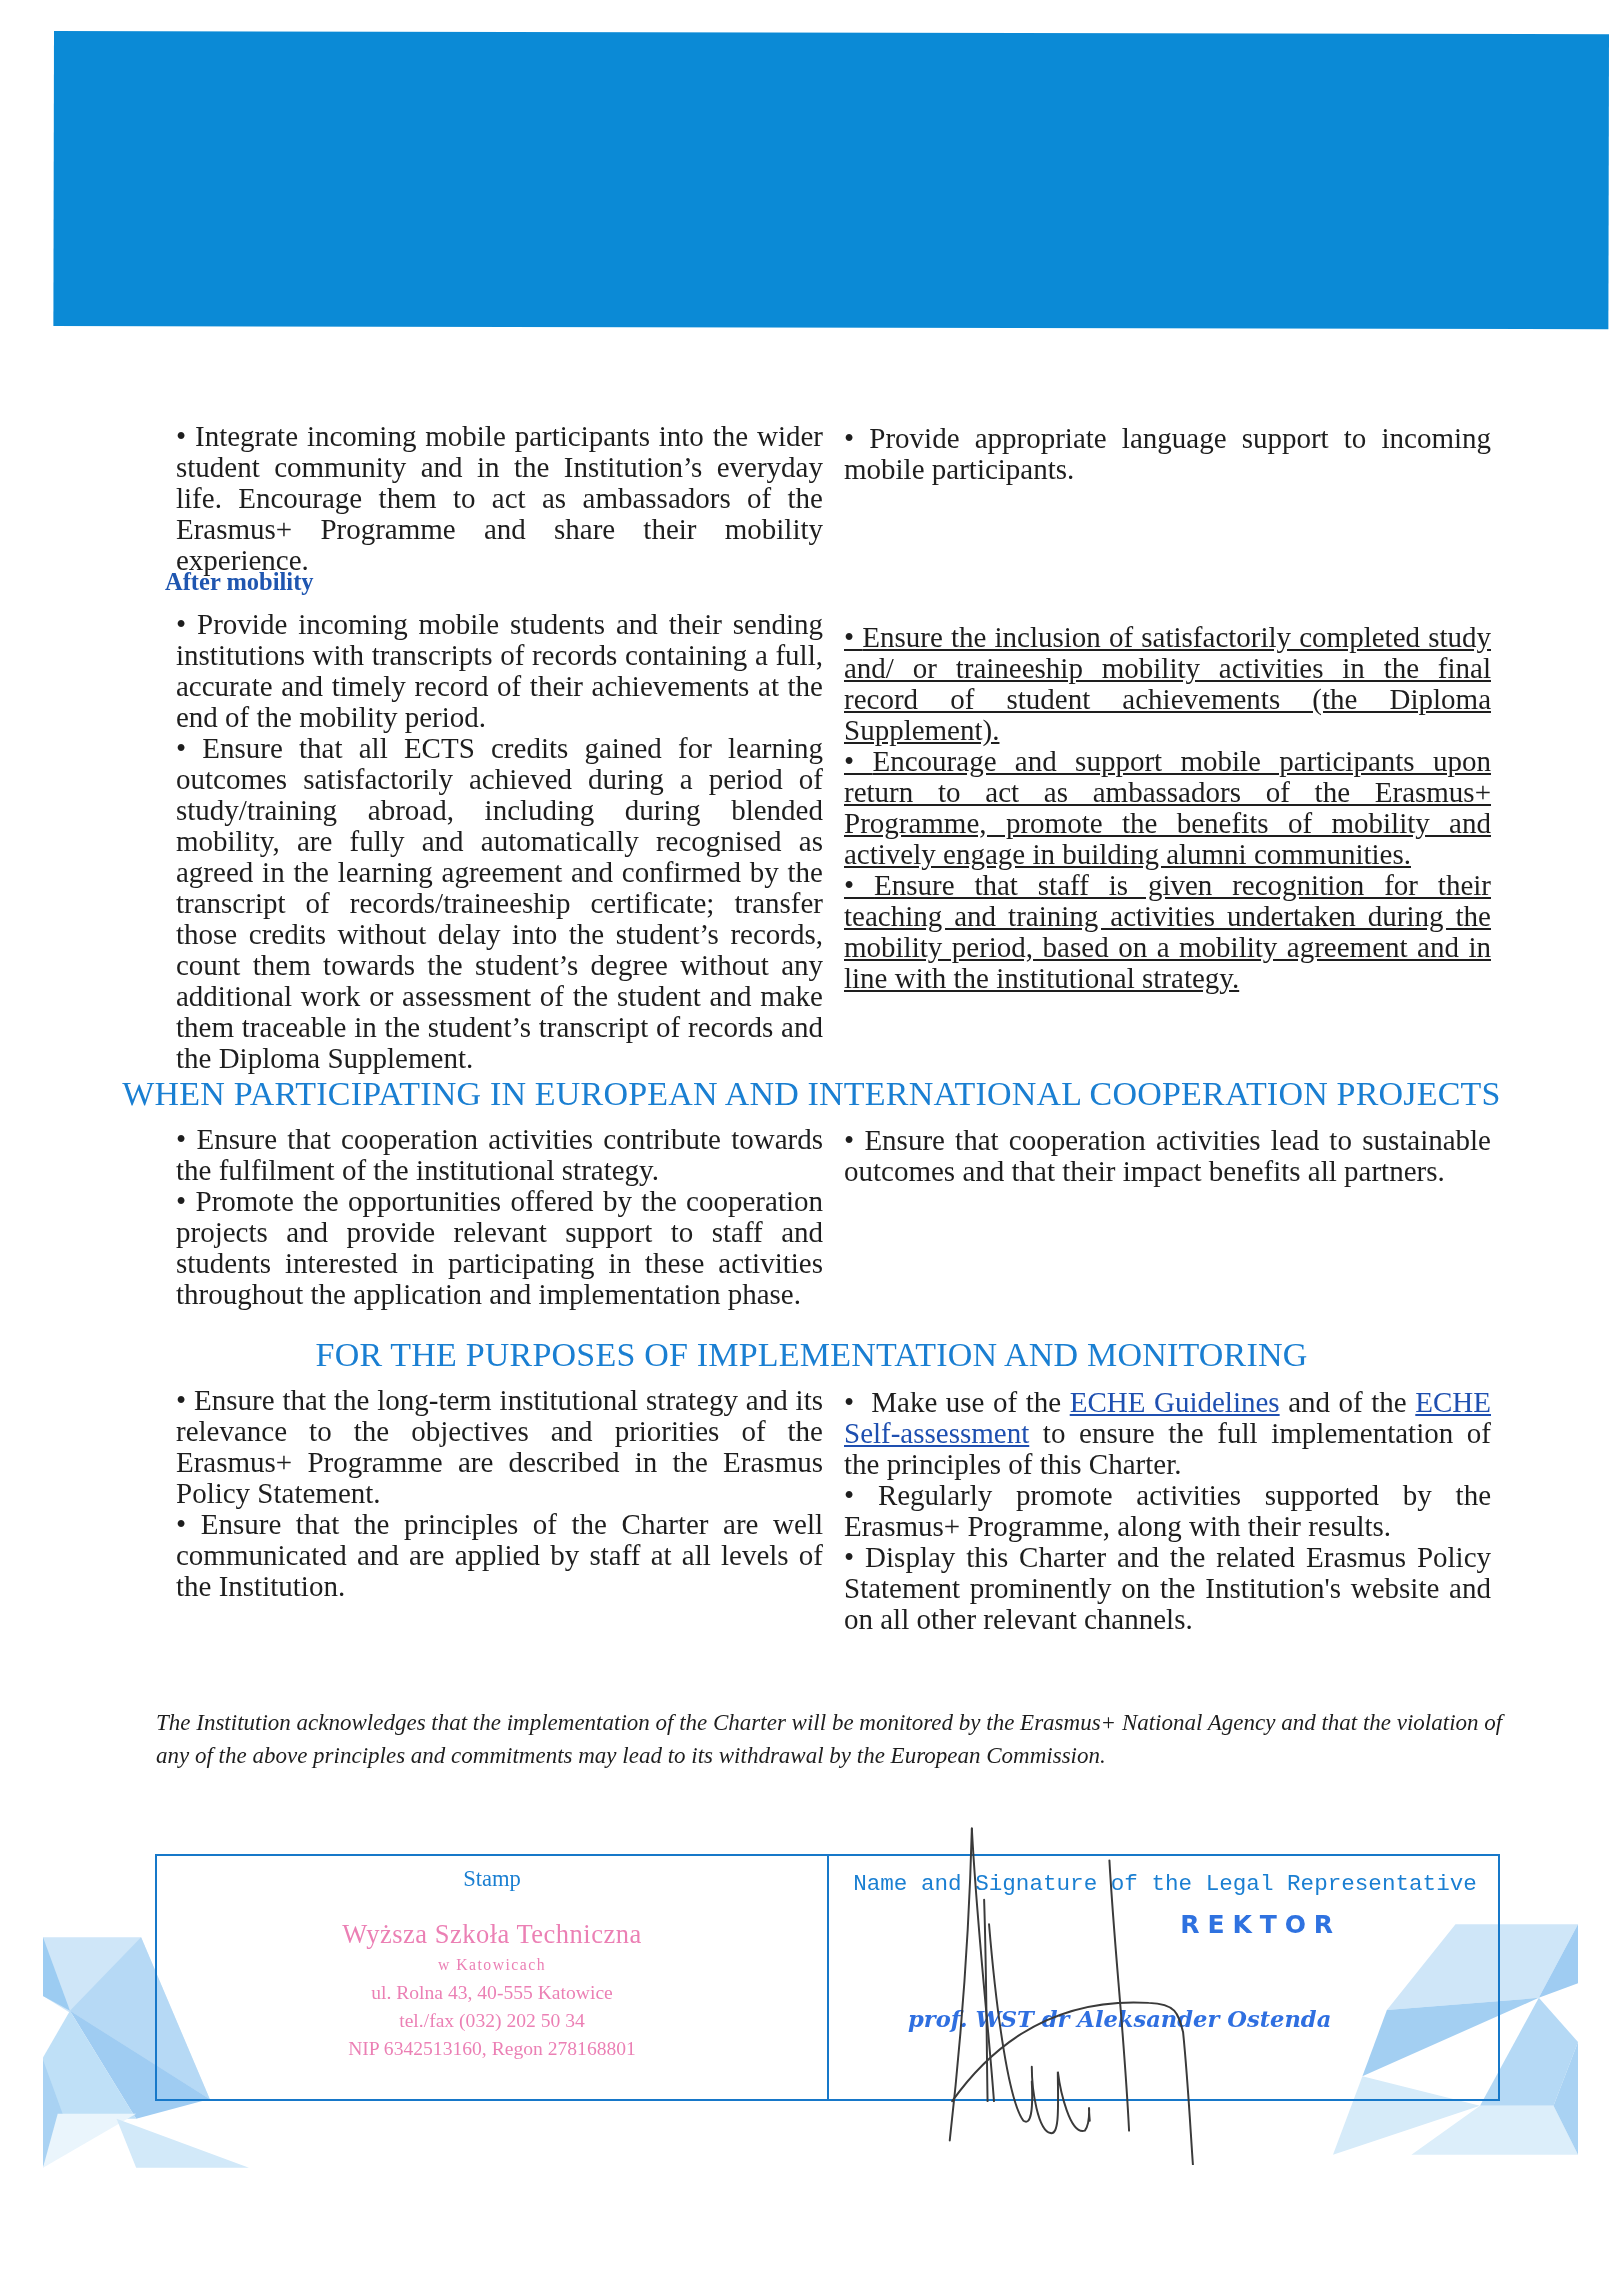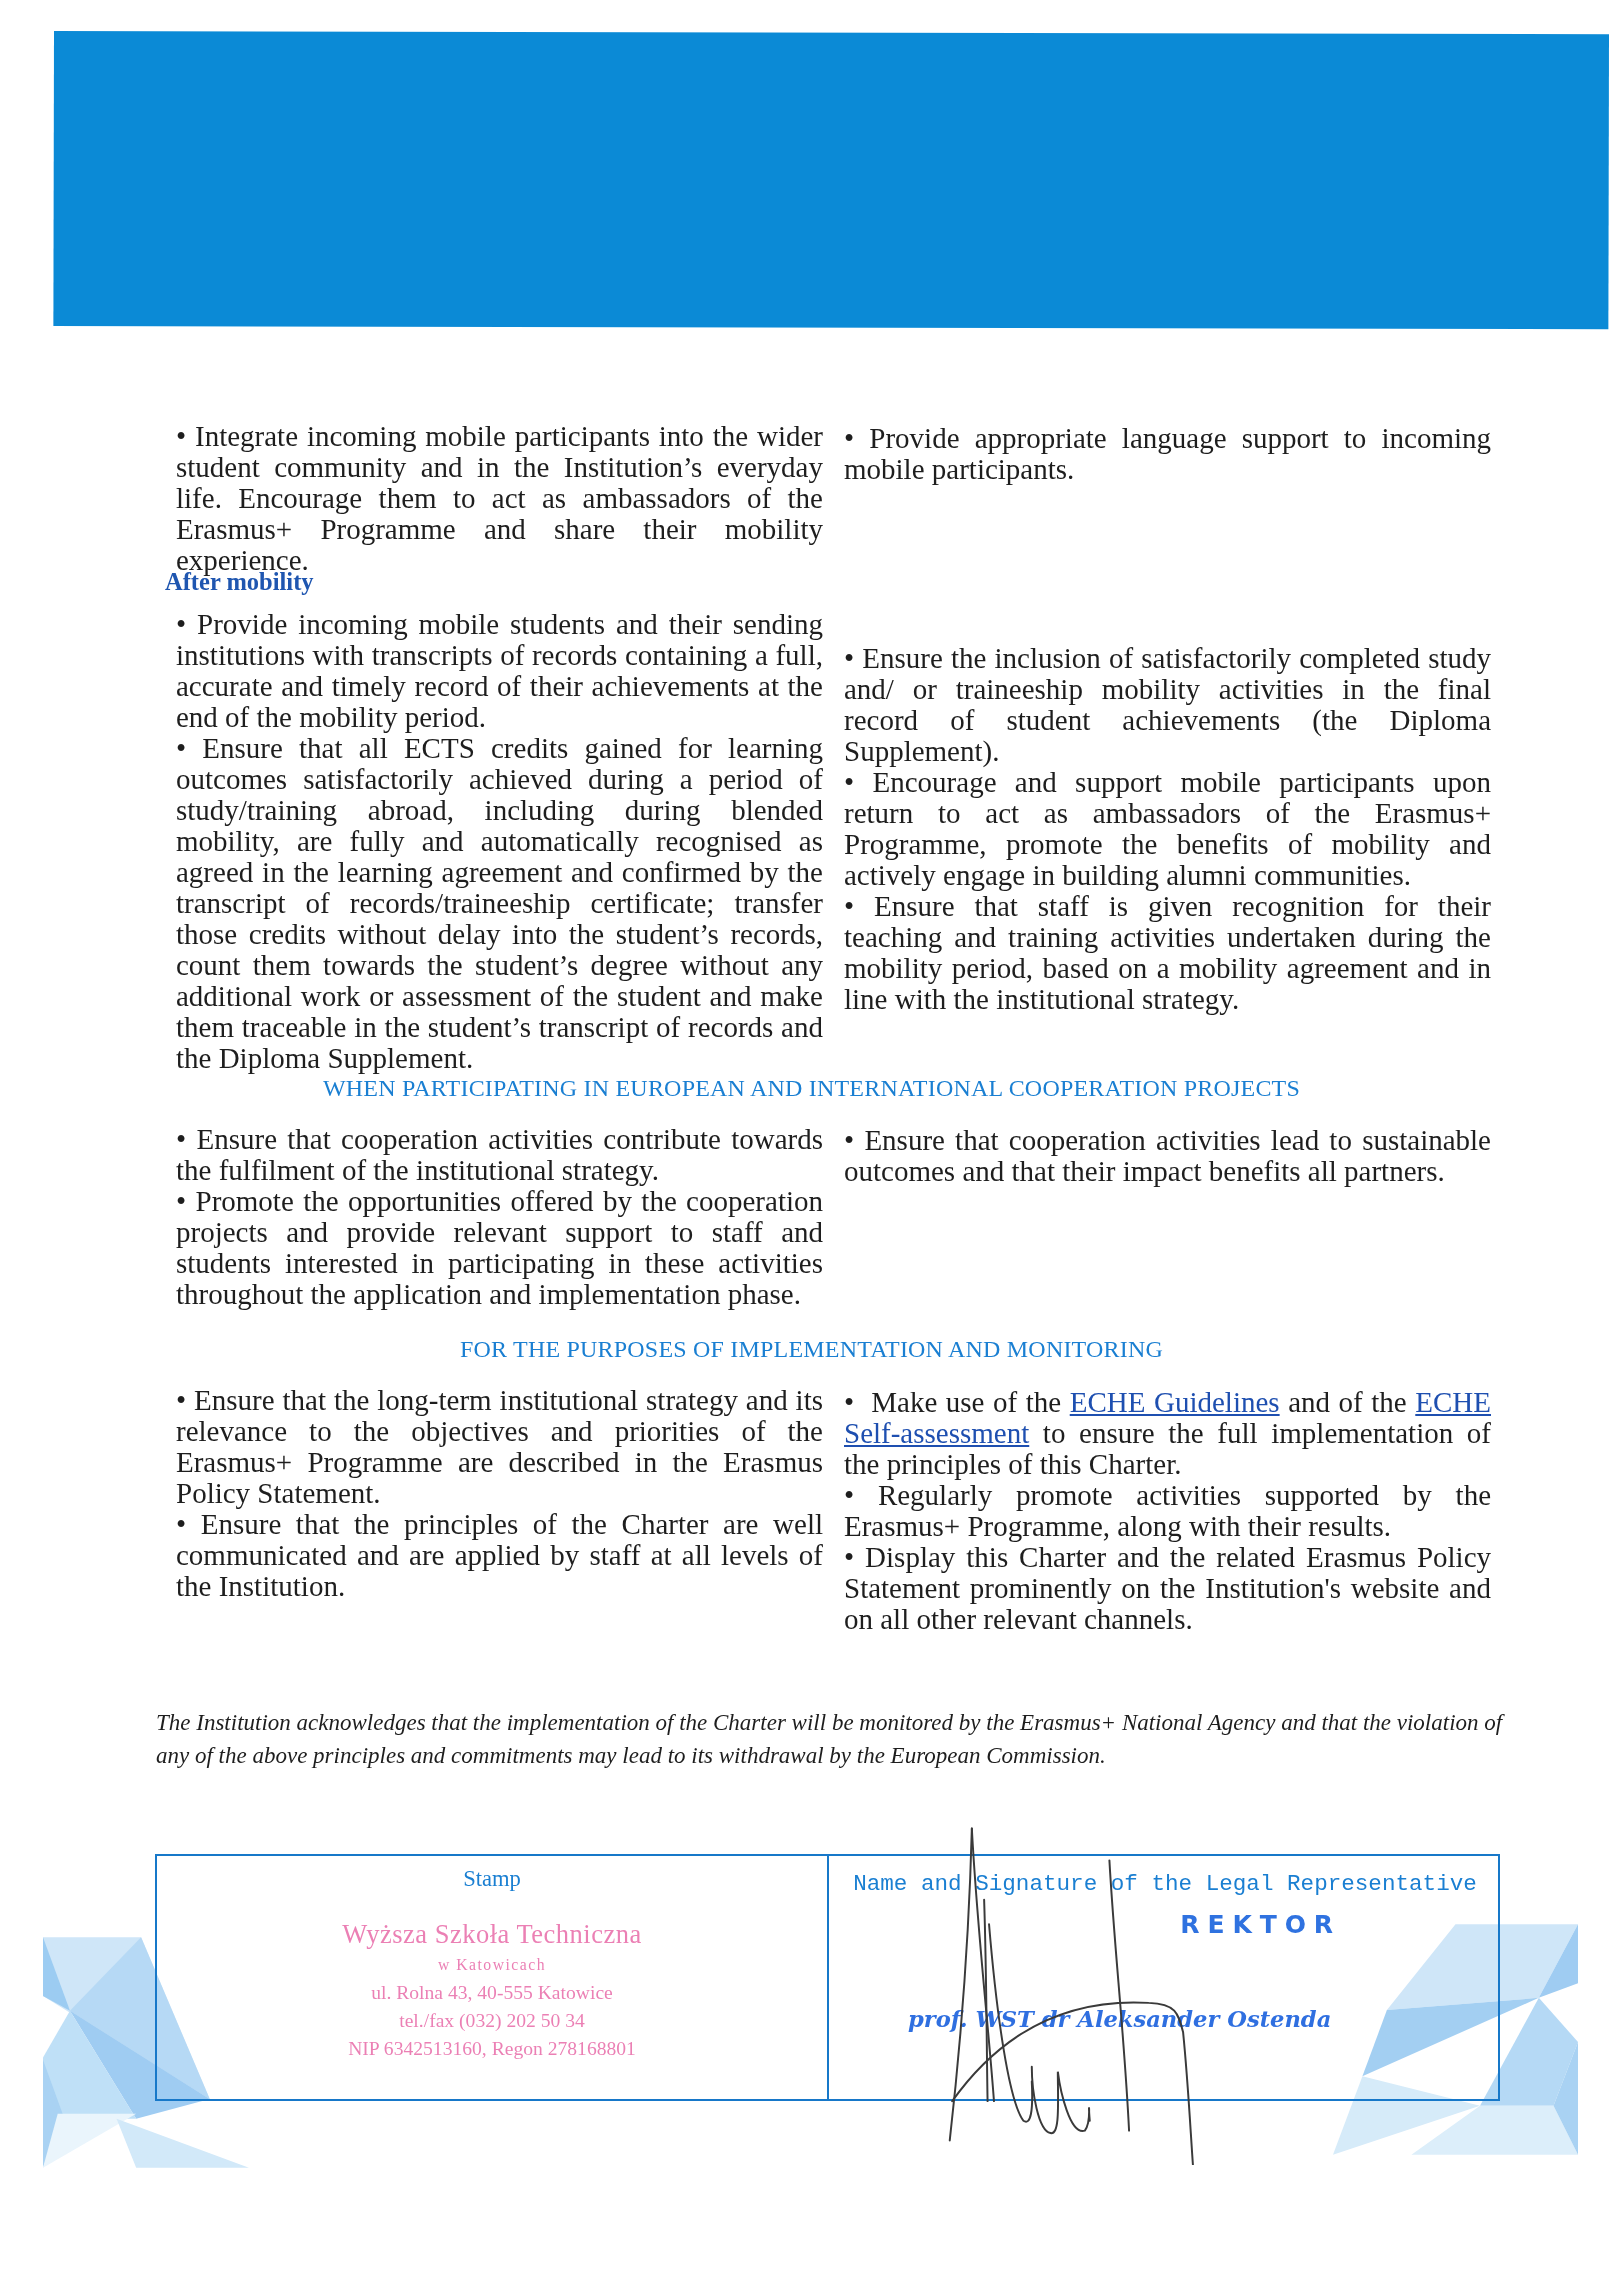"Ensure the inclusion of satisfactorily" div.col { text-decoration: none -> underline; top: 643px -> 622px }
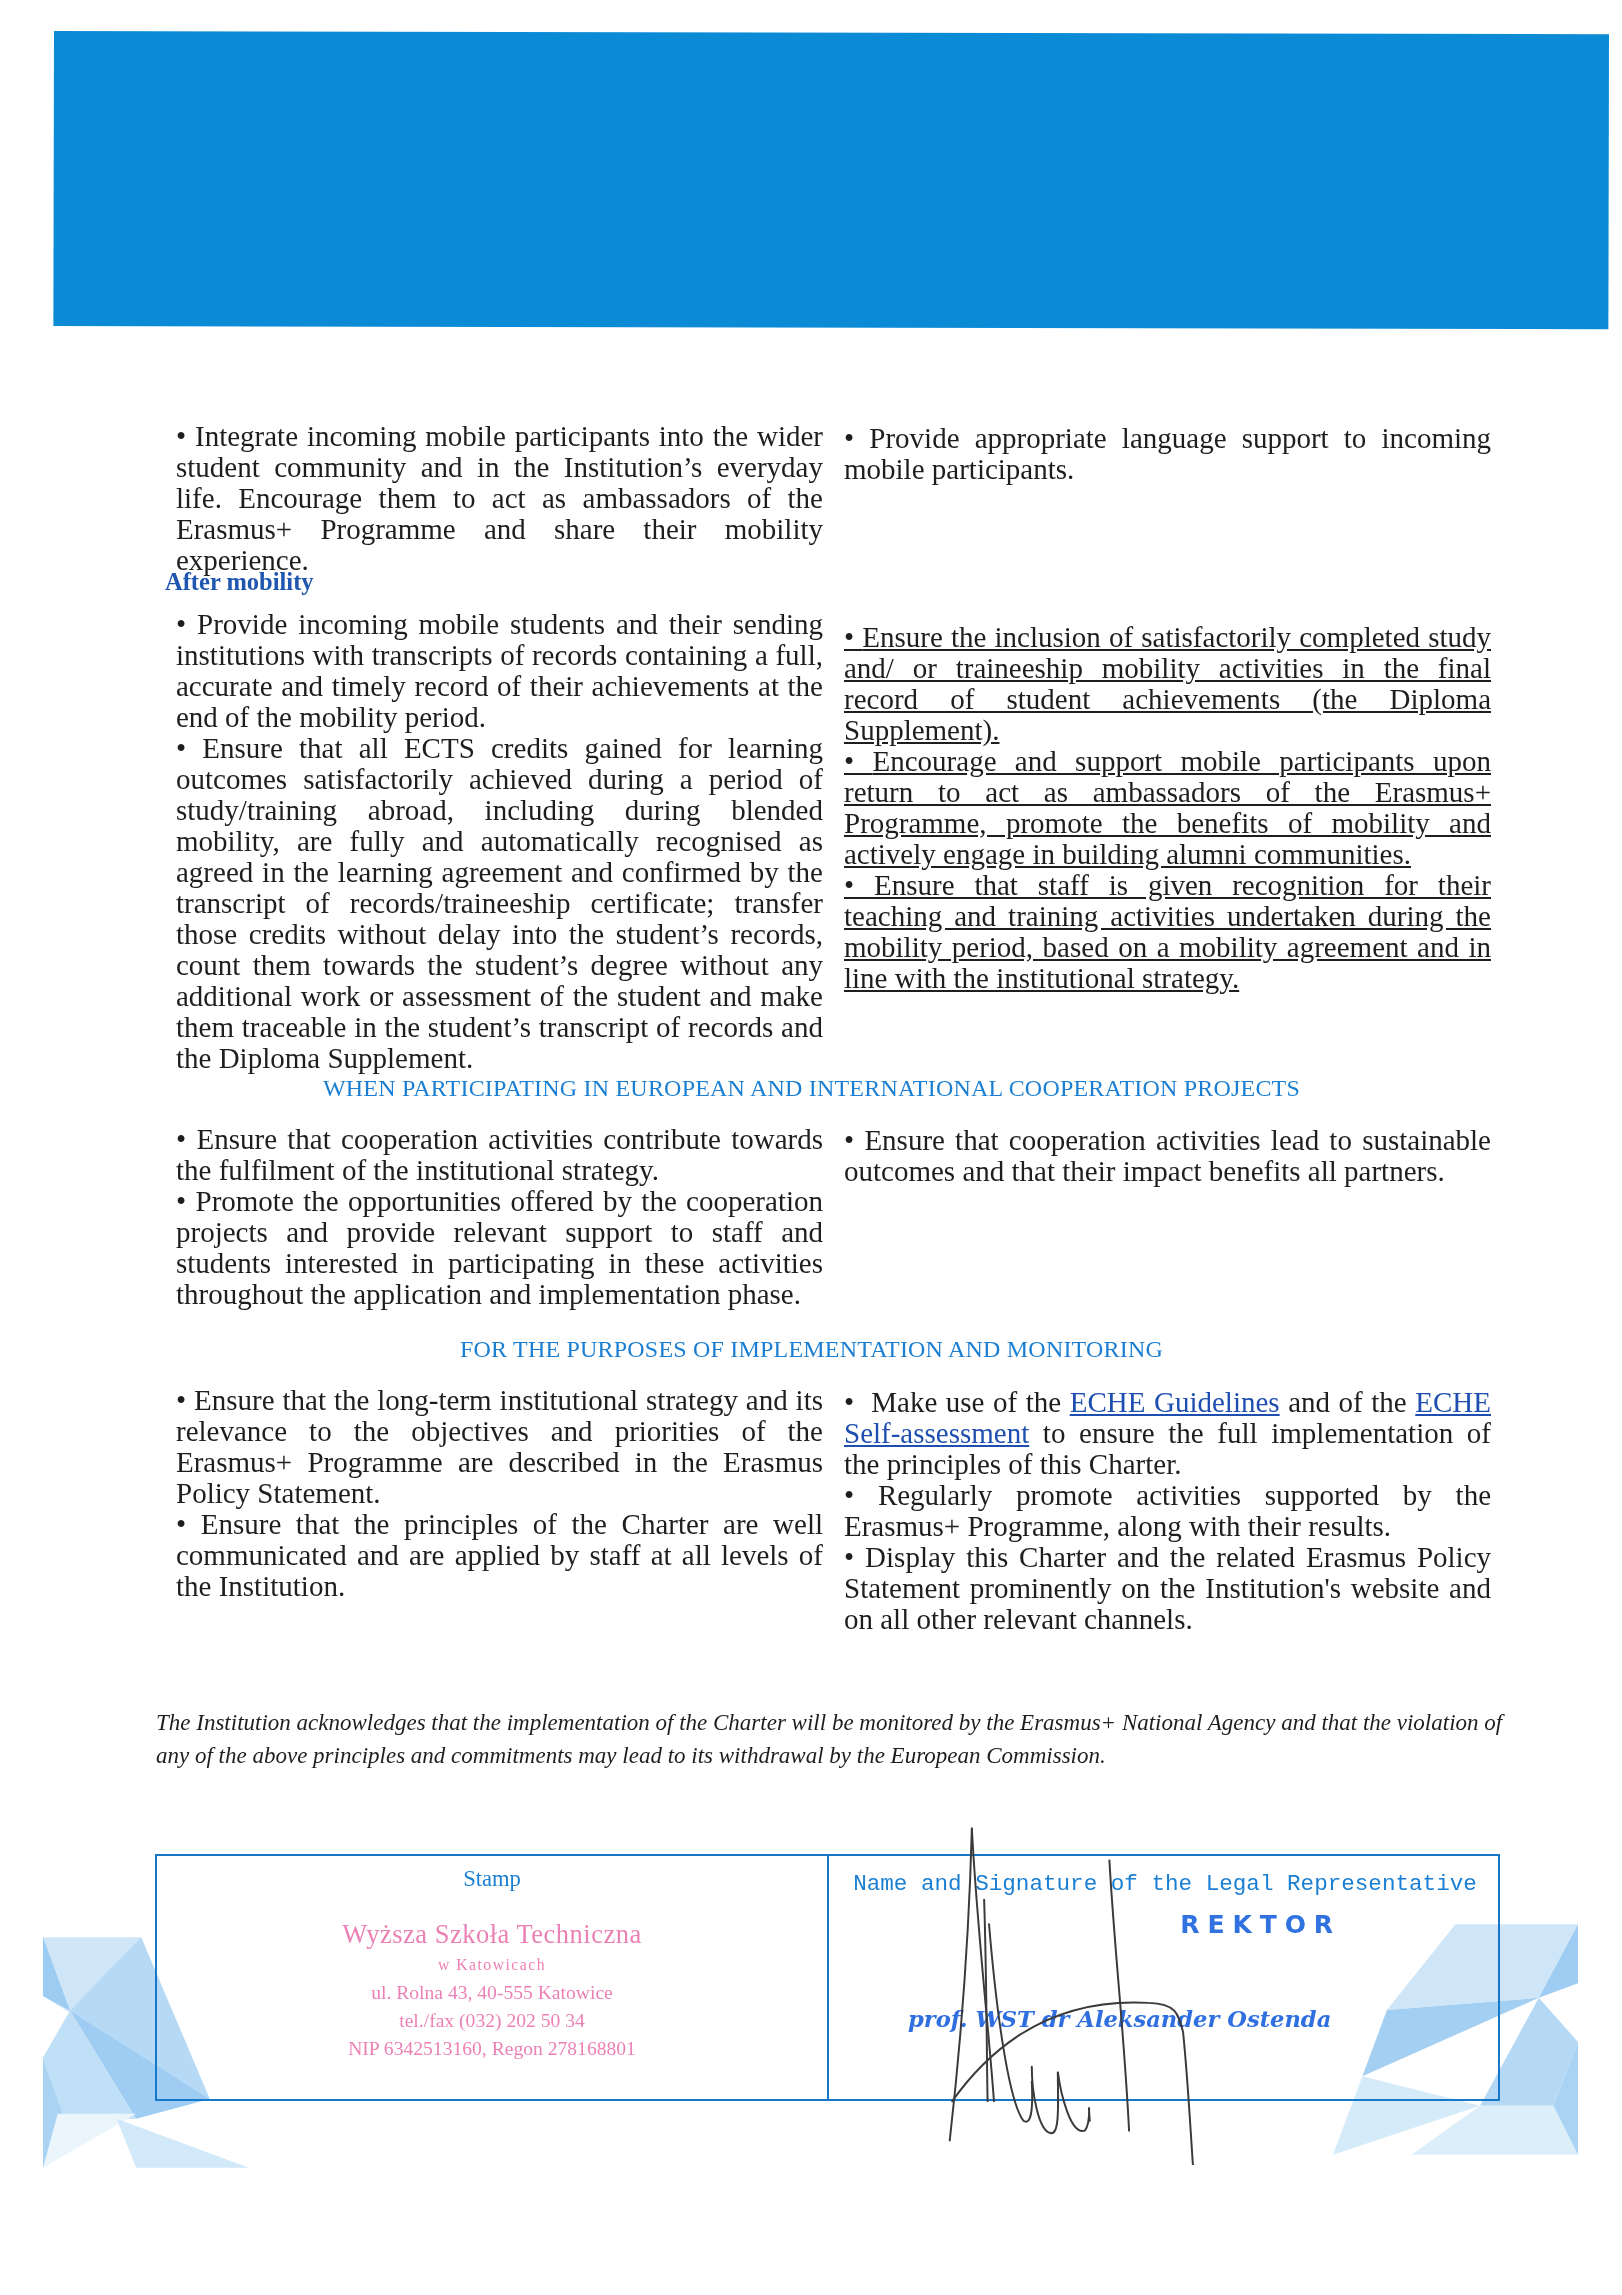"WHEN PARTICIPATING IN EUROPEAN AND" .section-heading { font-size: 24px -> 34px }
